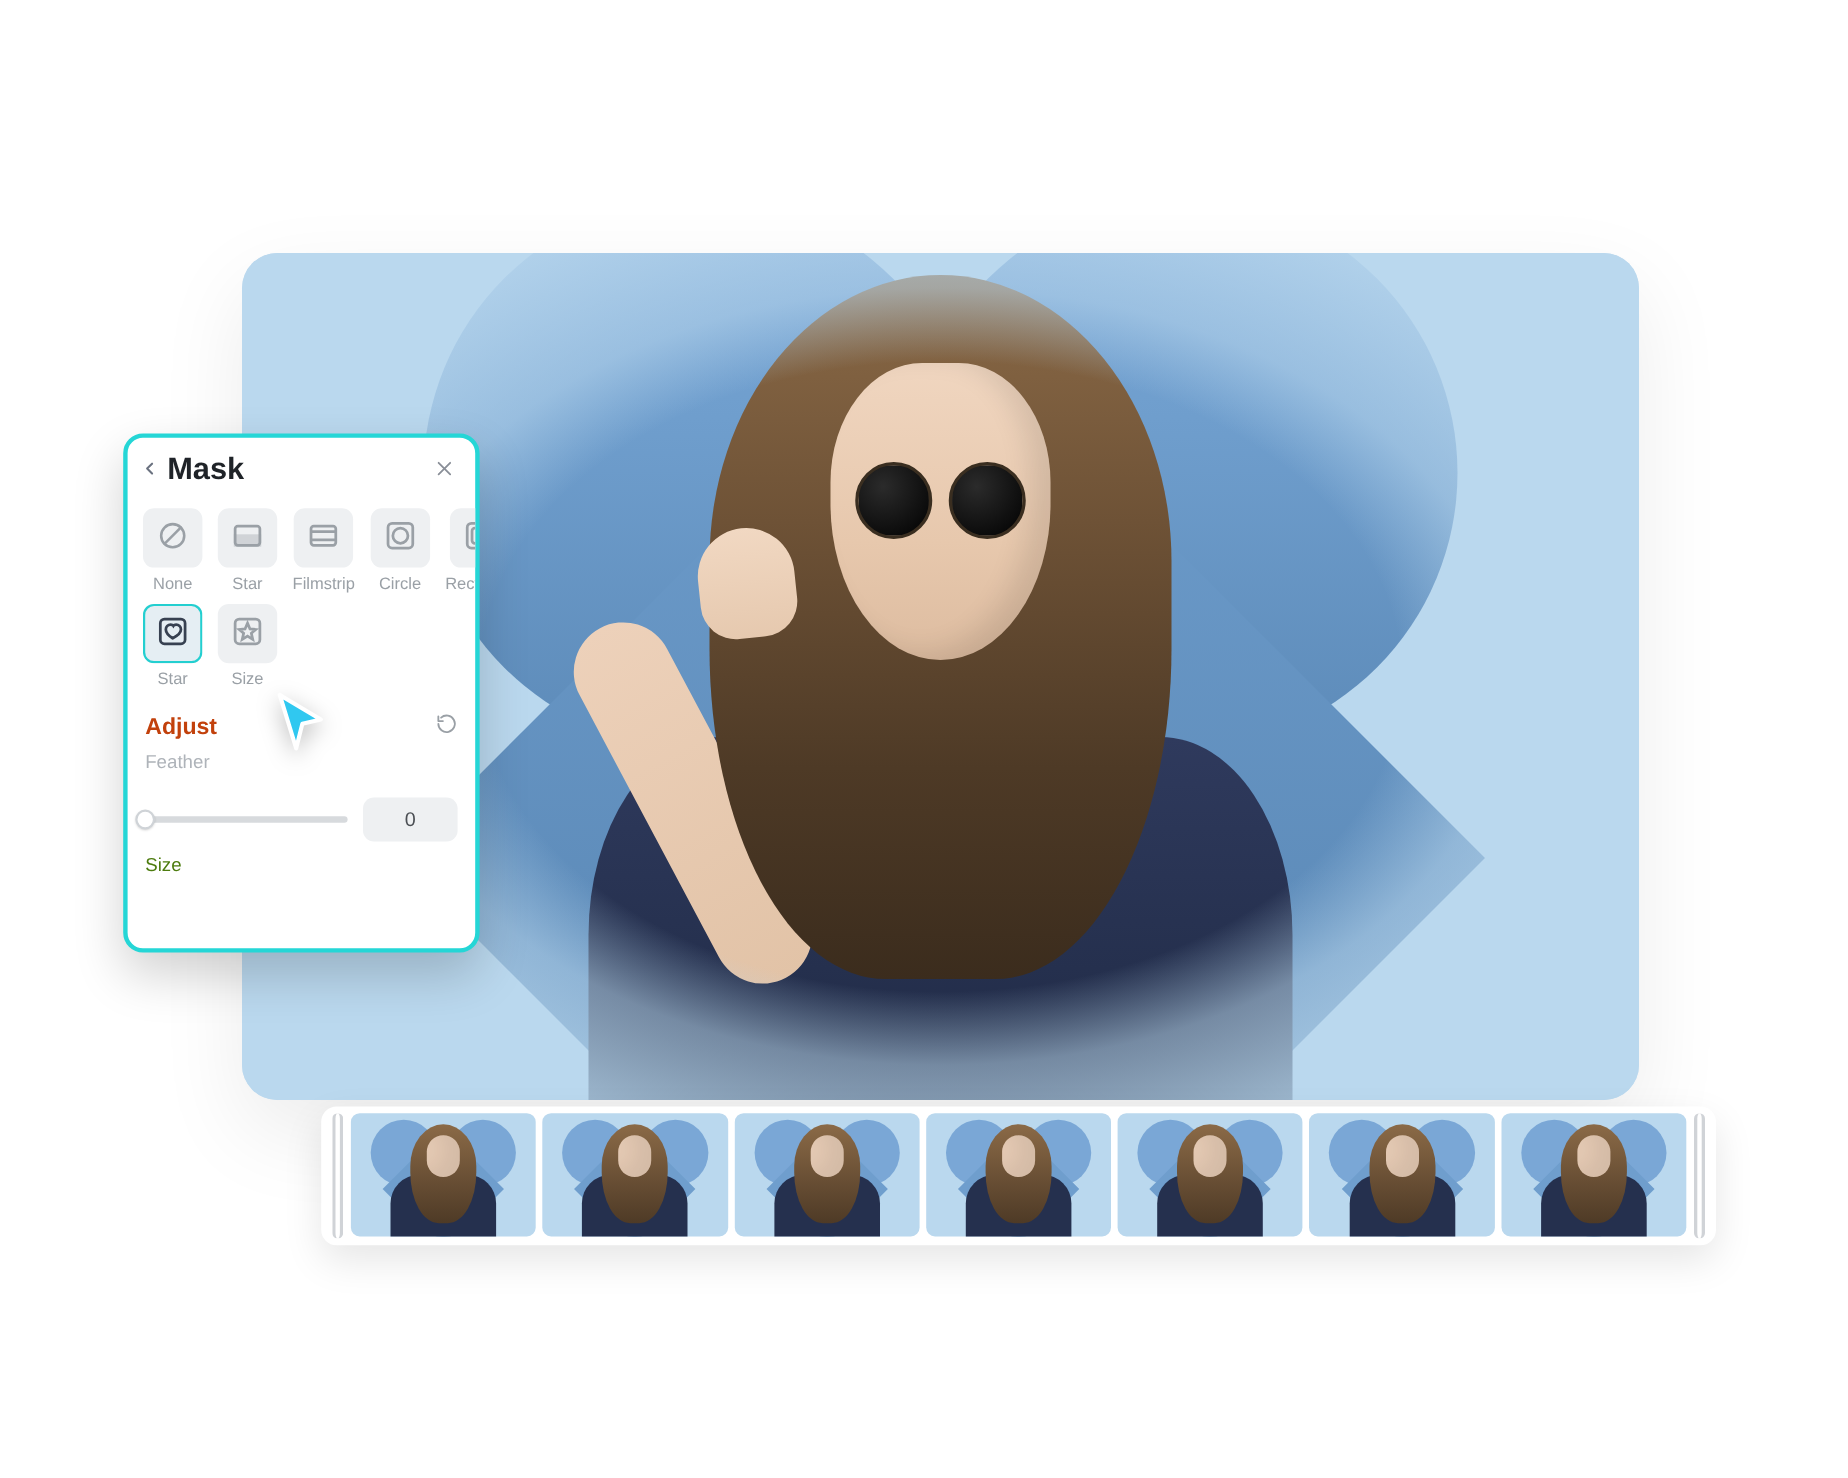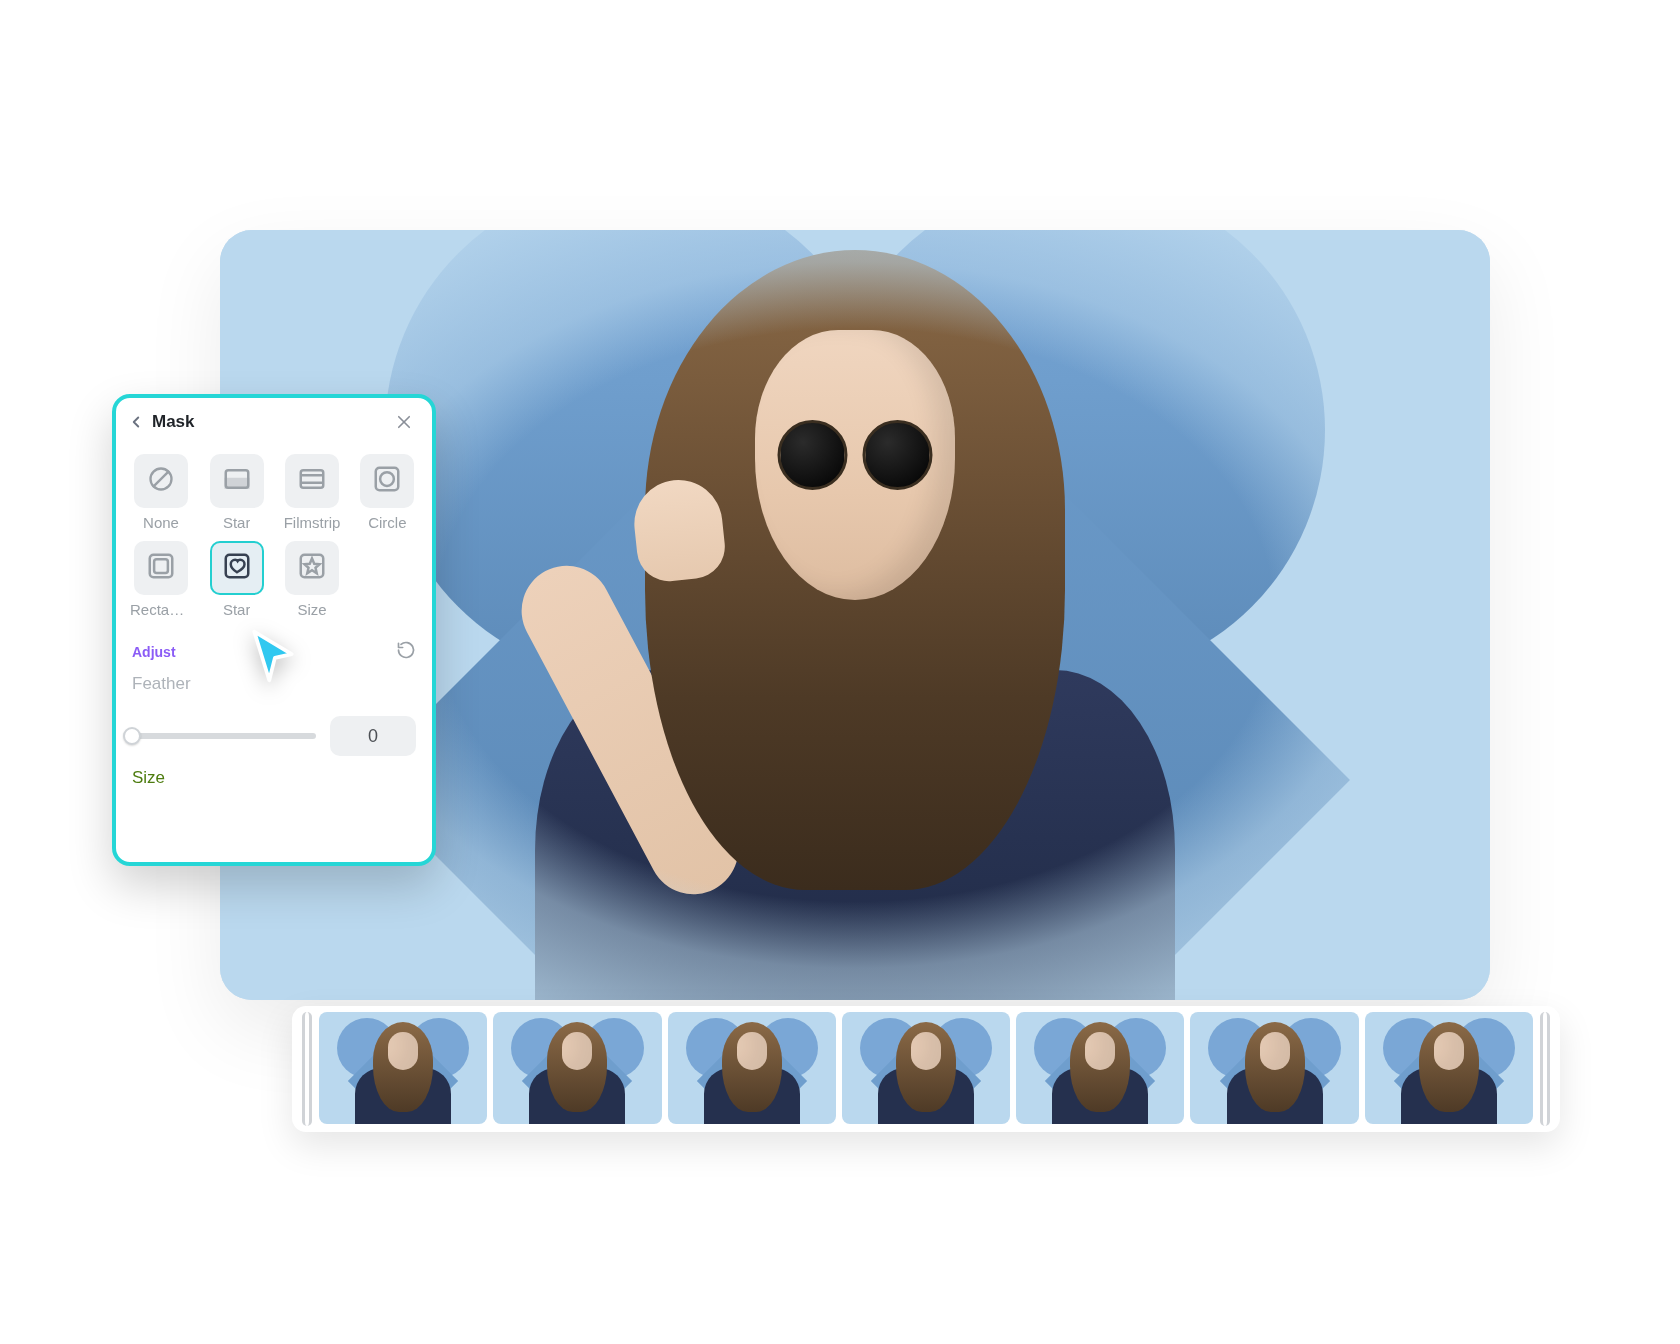"Mask" .panel-title { font-size: 17px -> 28px }
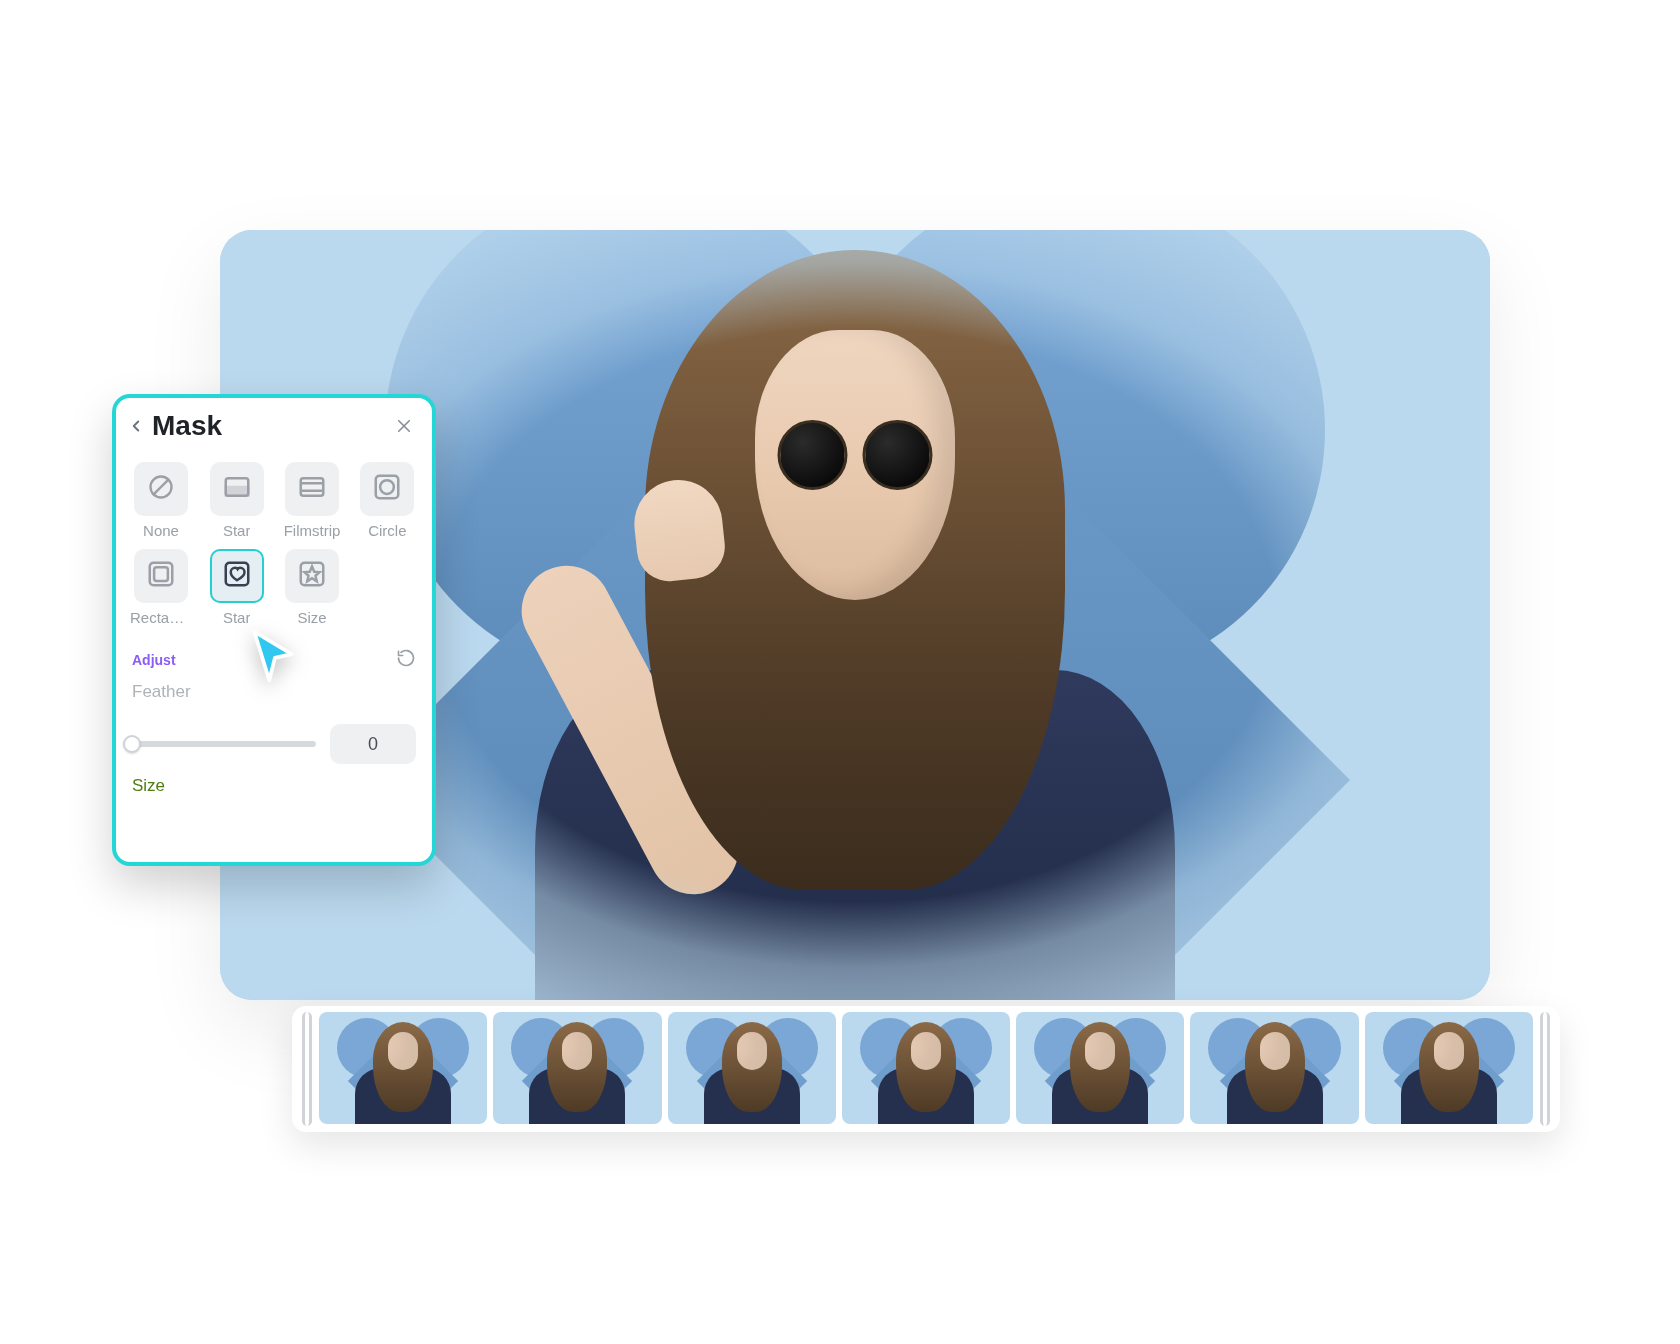"None" .grid { grid-template-columns: repeat(4, 1fr) -> repeat(5, 1fr) }
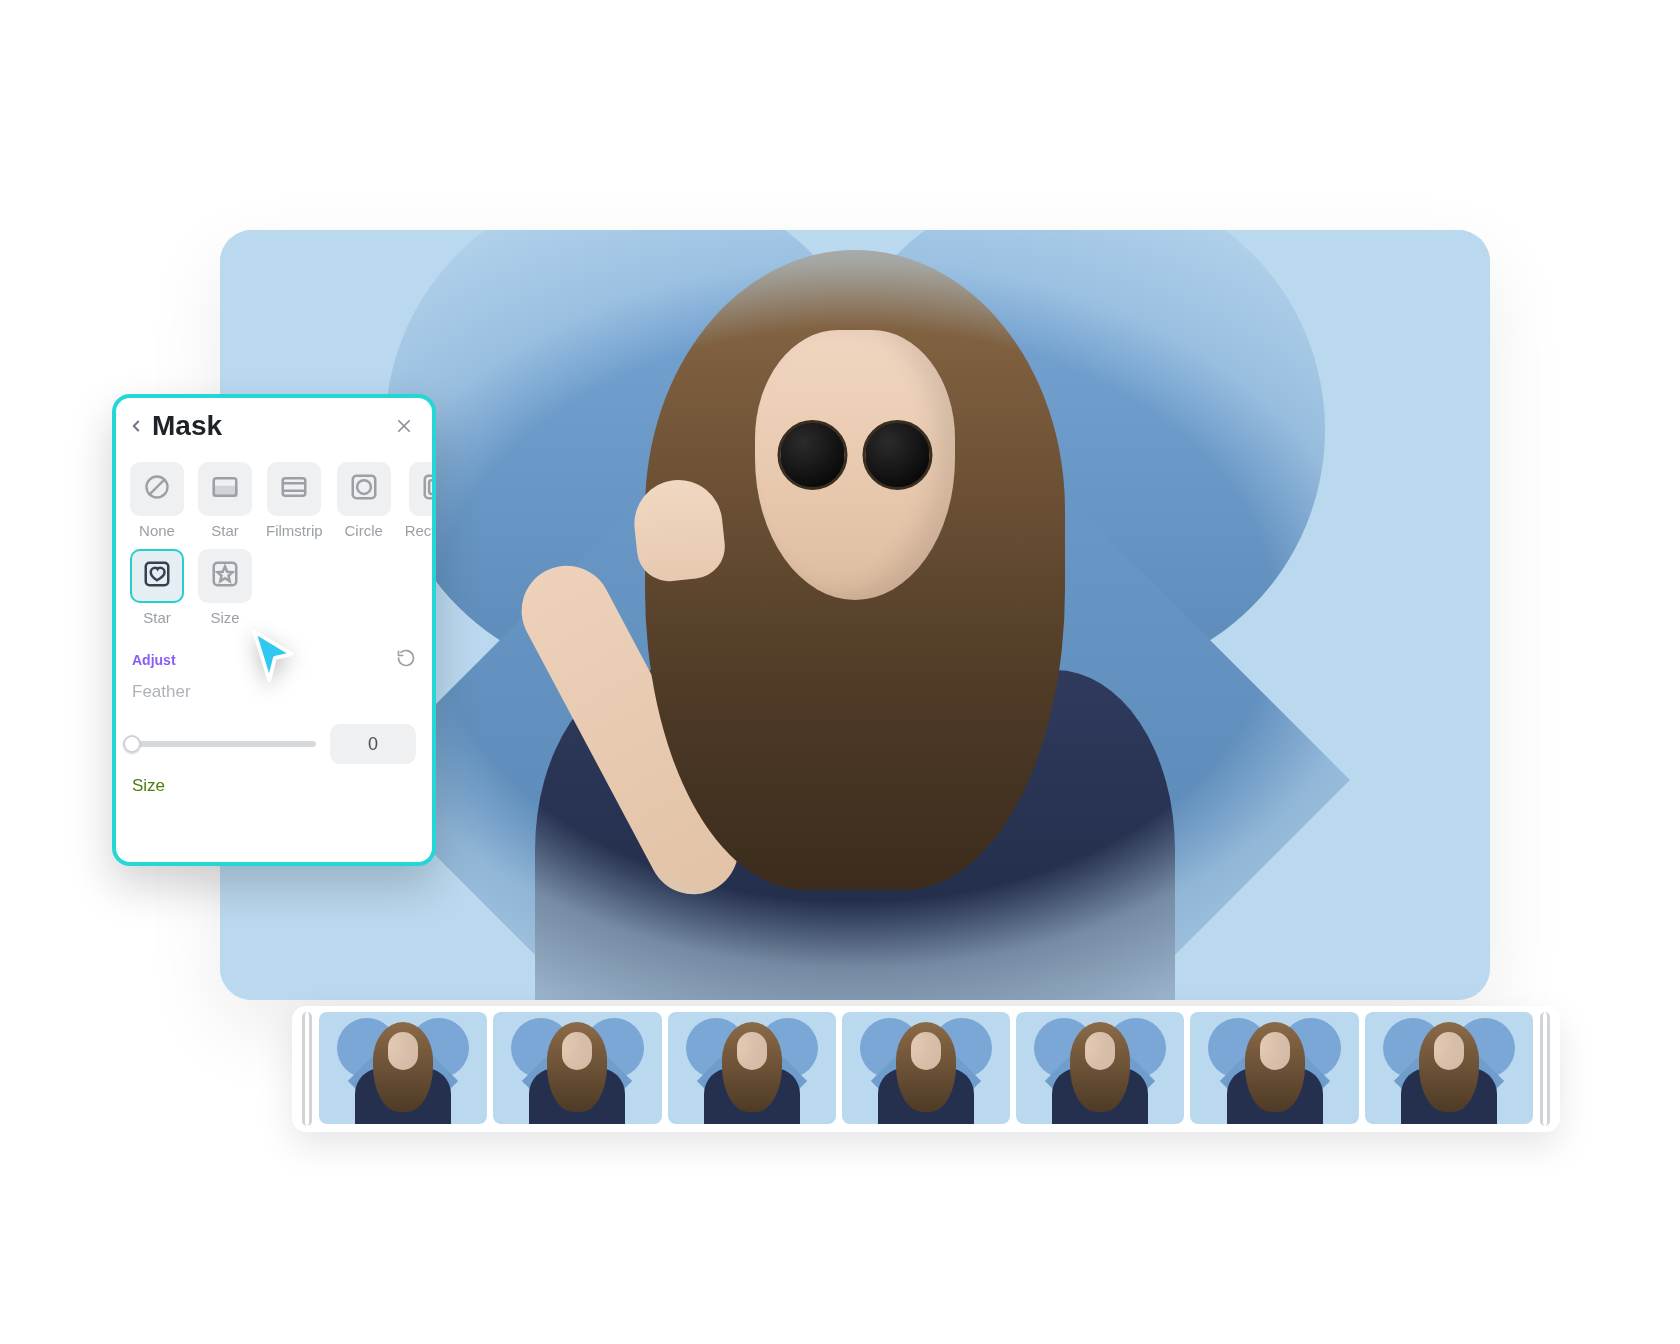"Adjust" .section-title { color: #8b5cf6 -> #c2410c; font-size: 14px -> 21px }
